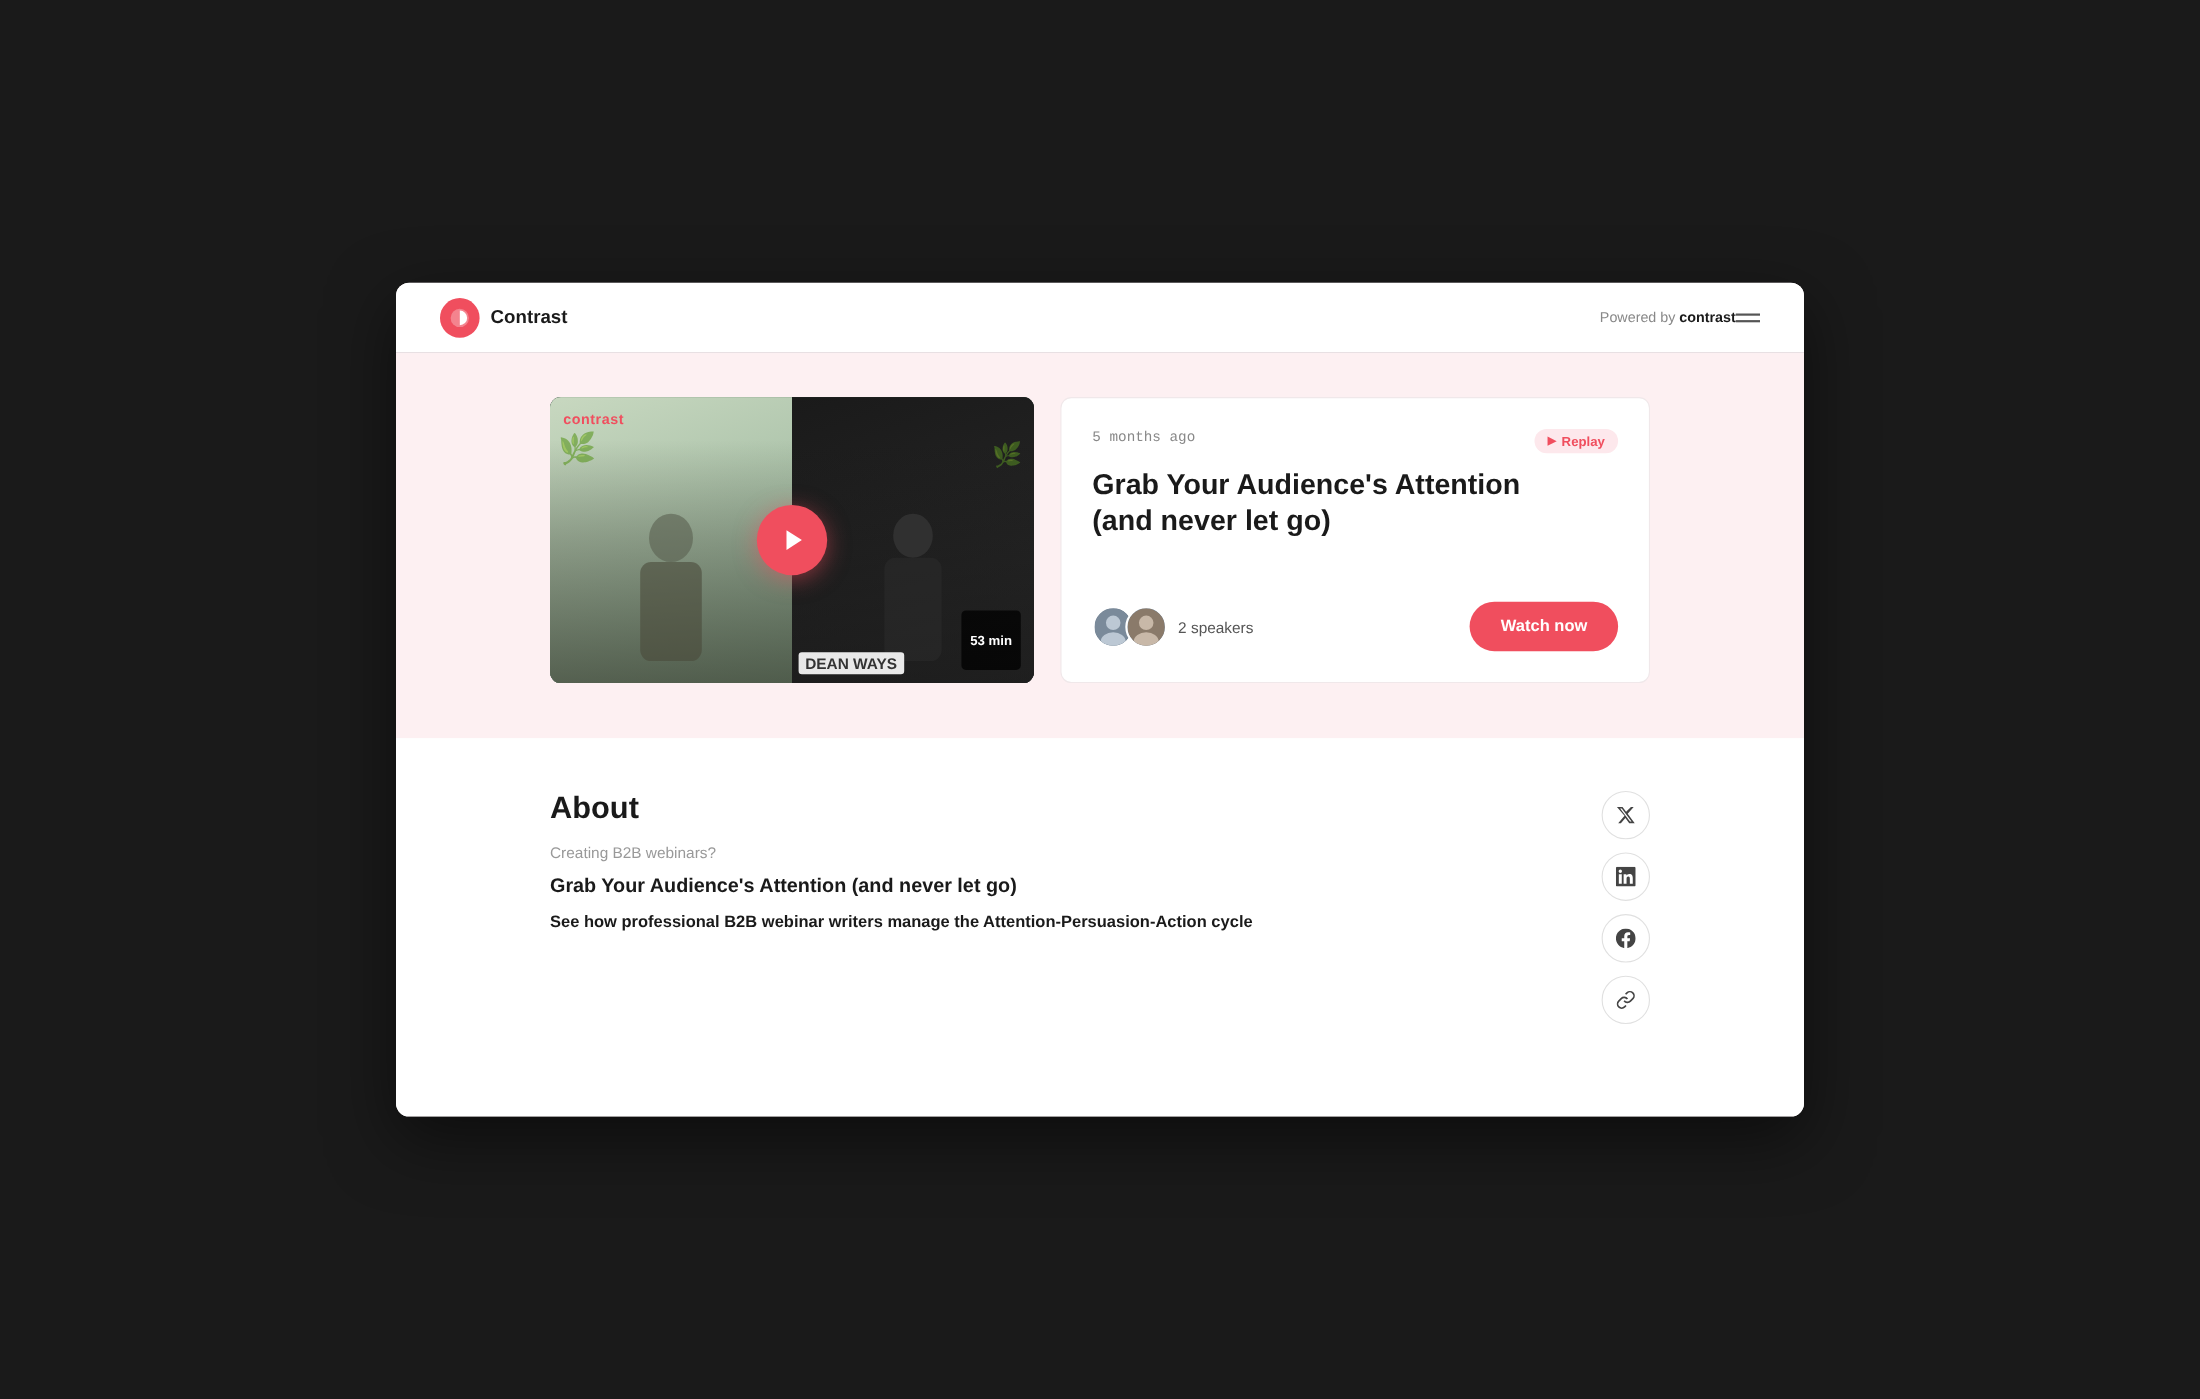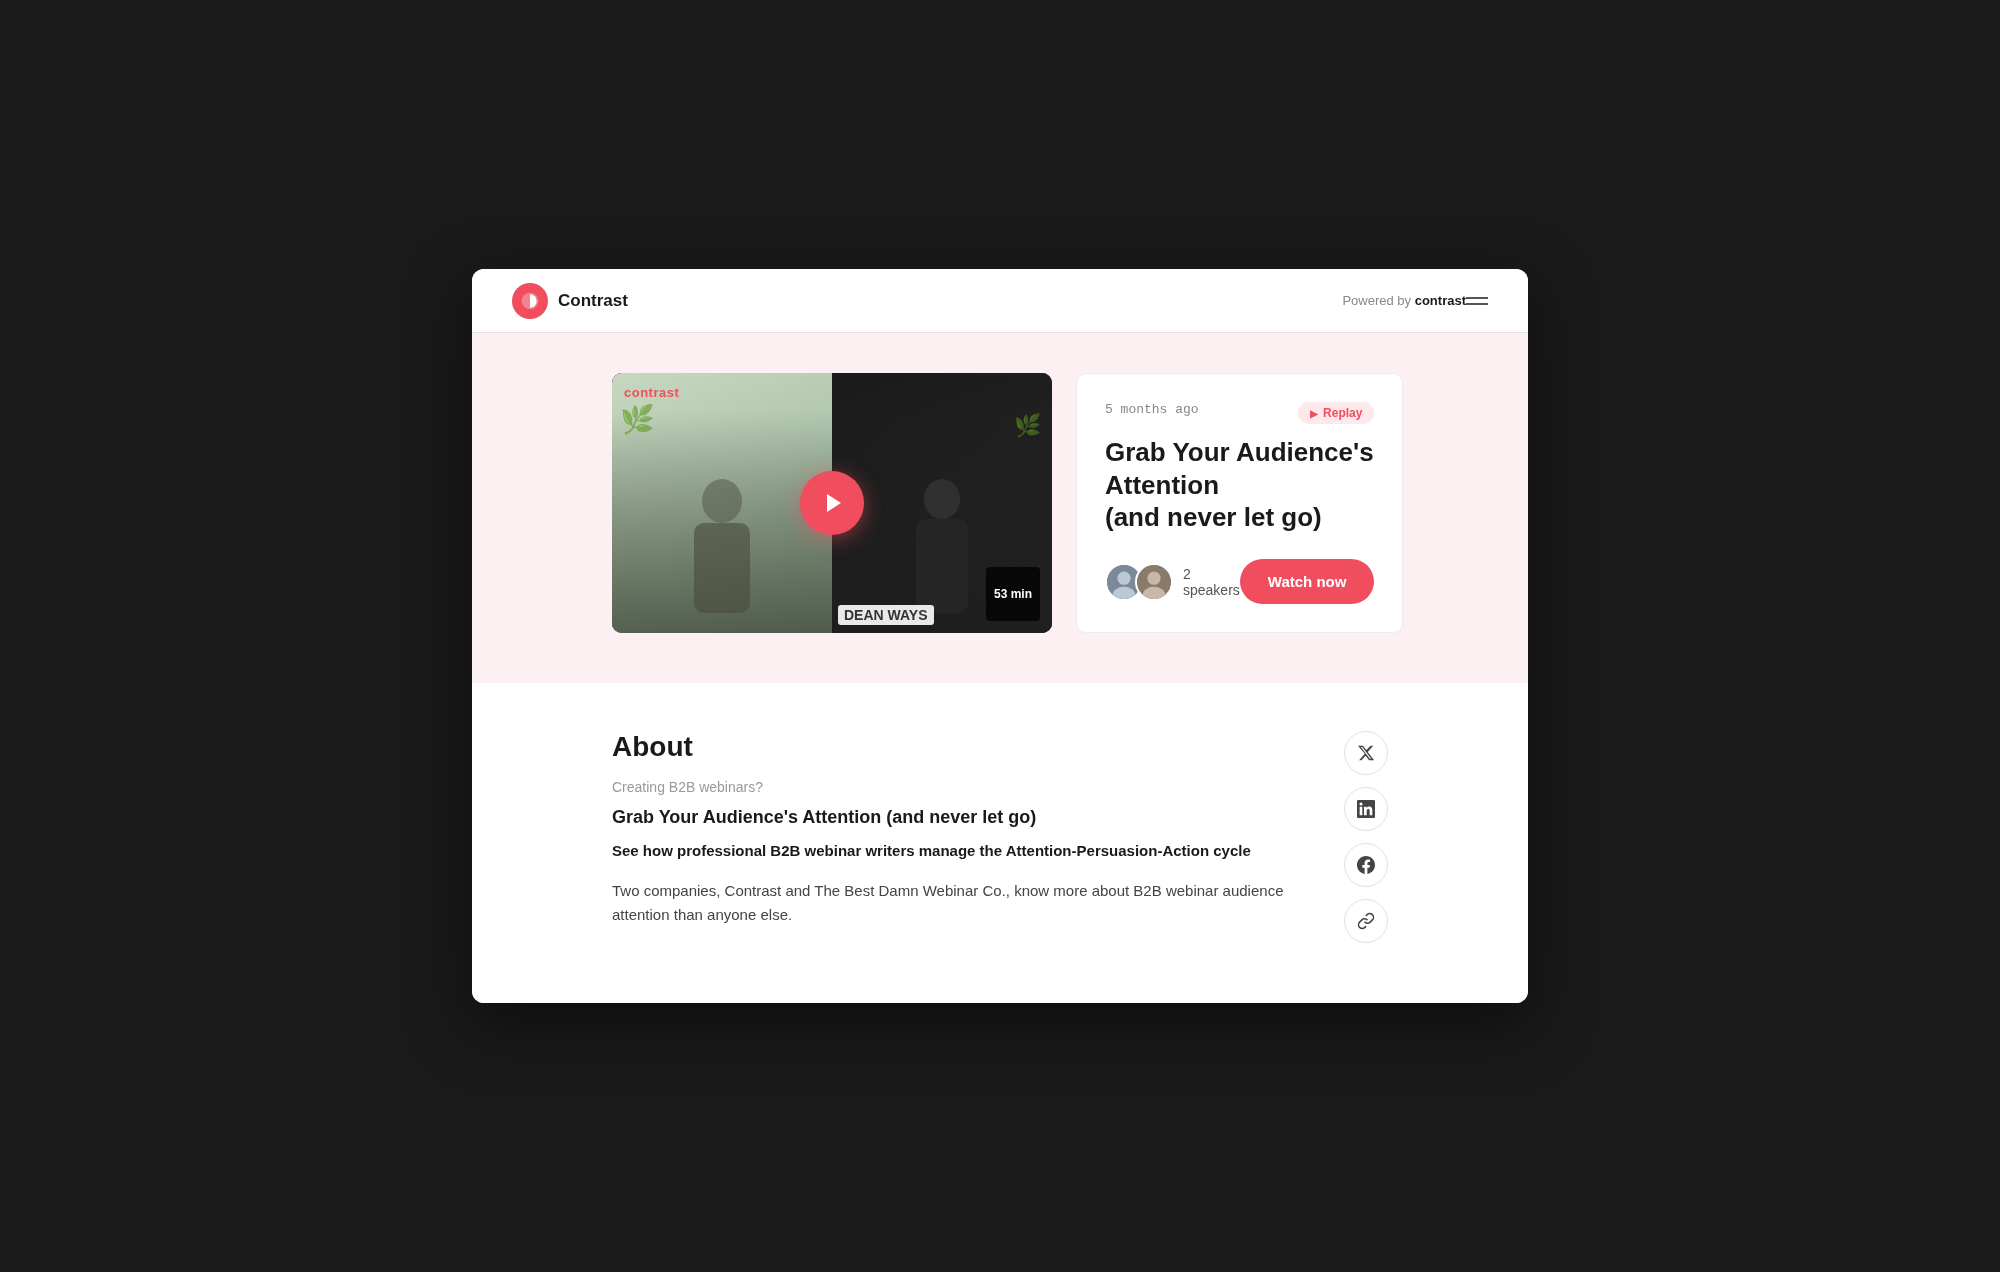"Contrast" .browser-window { width: 1056px -> 1280px }
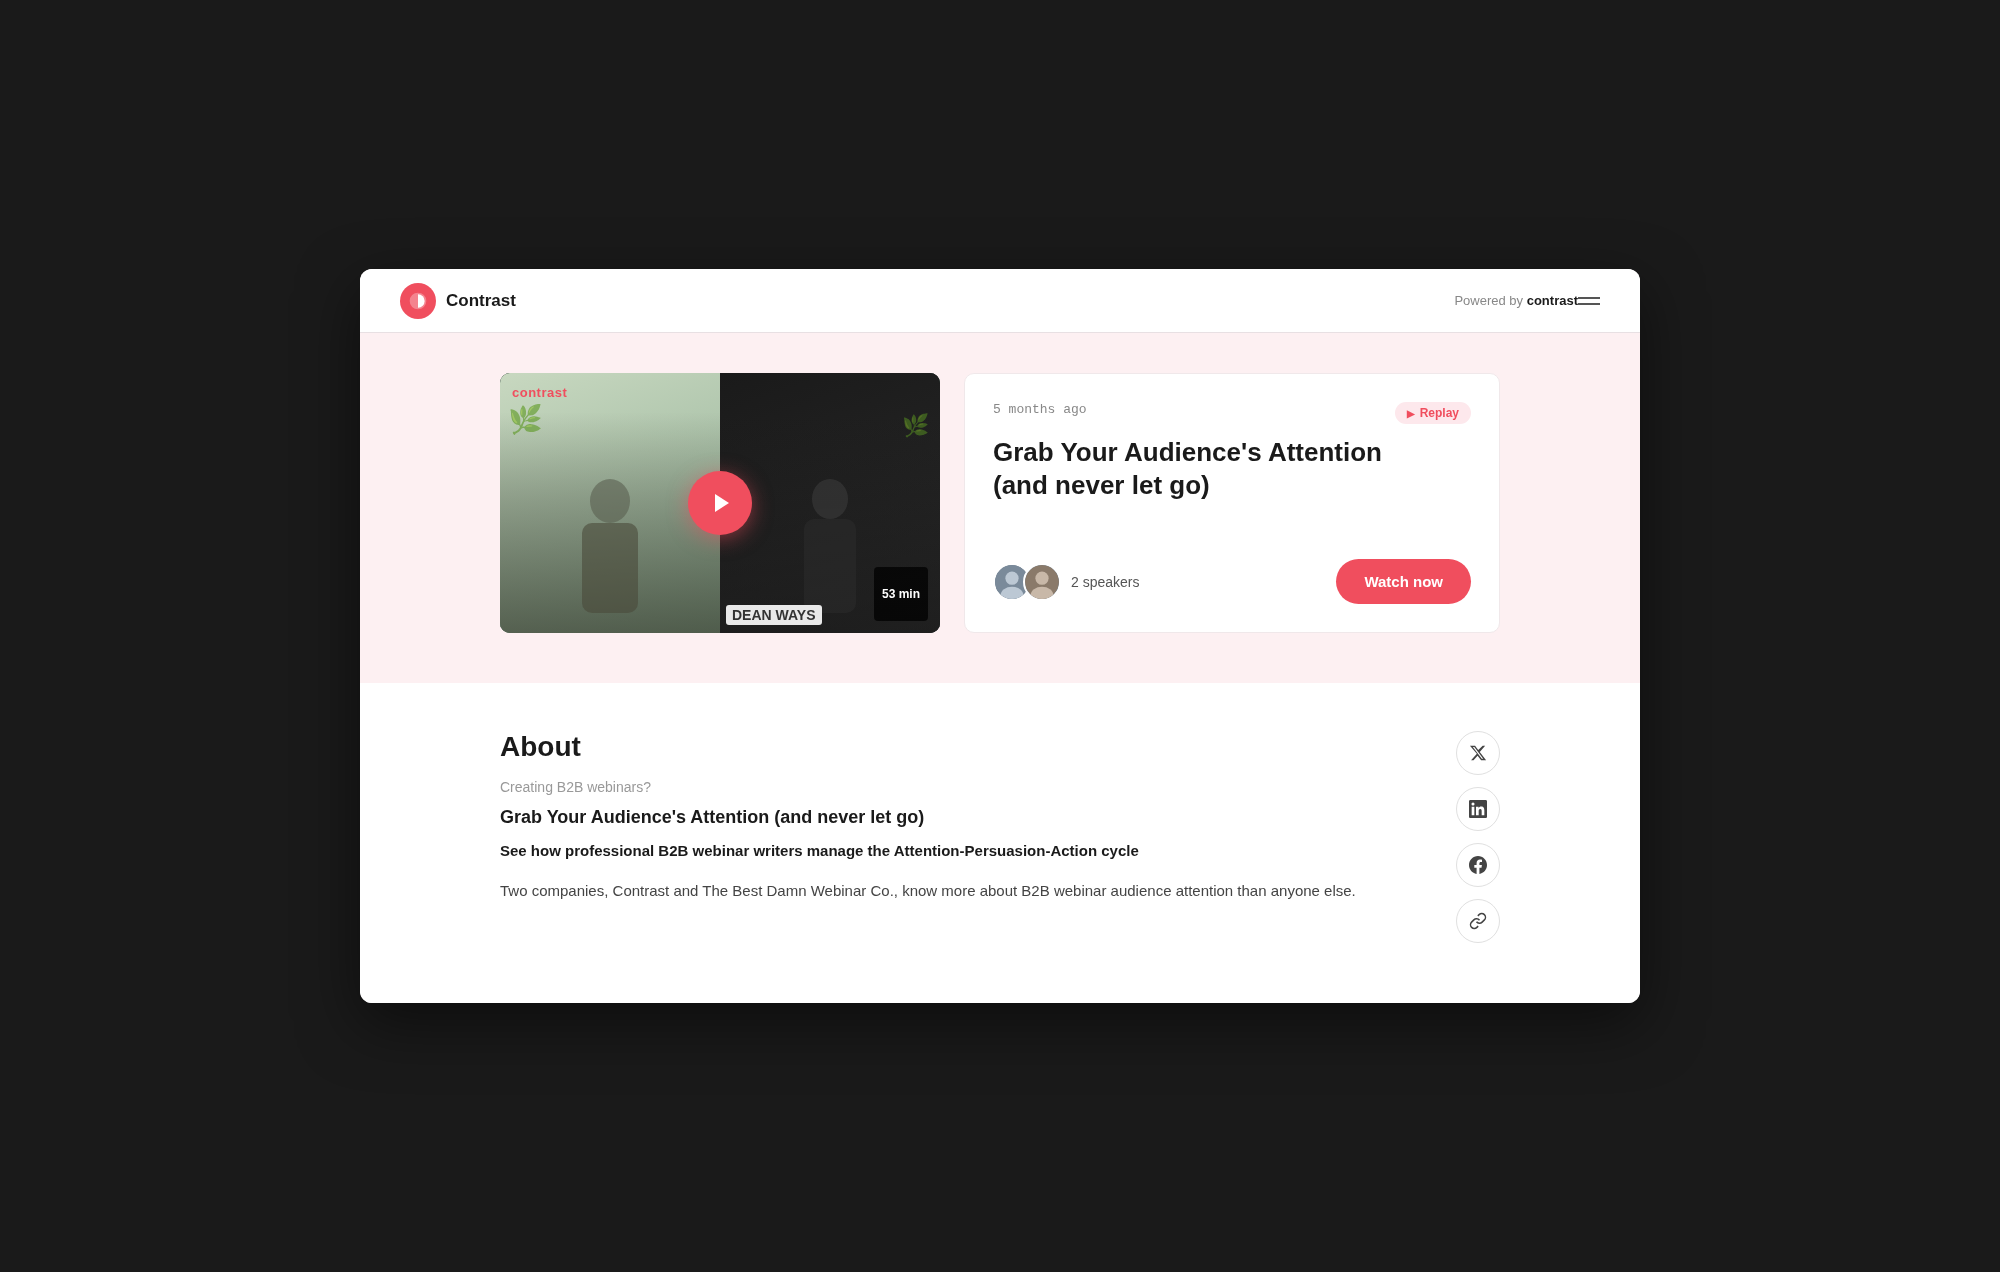"About" .about-section { padding: 48px 140px 60px -> 48px 140px 84px }
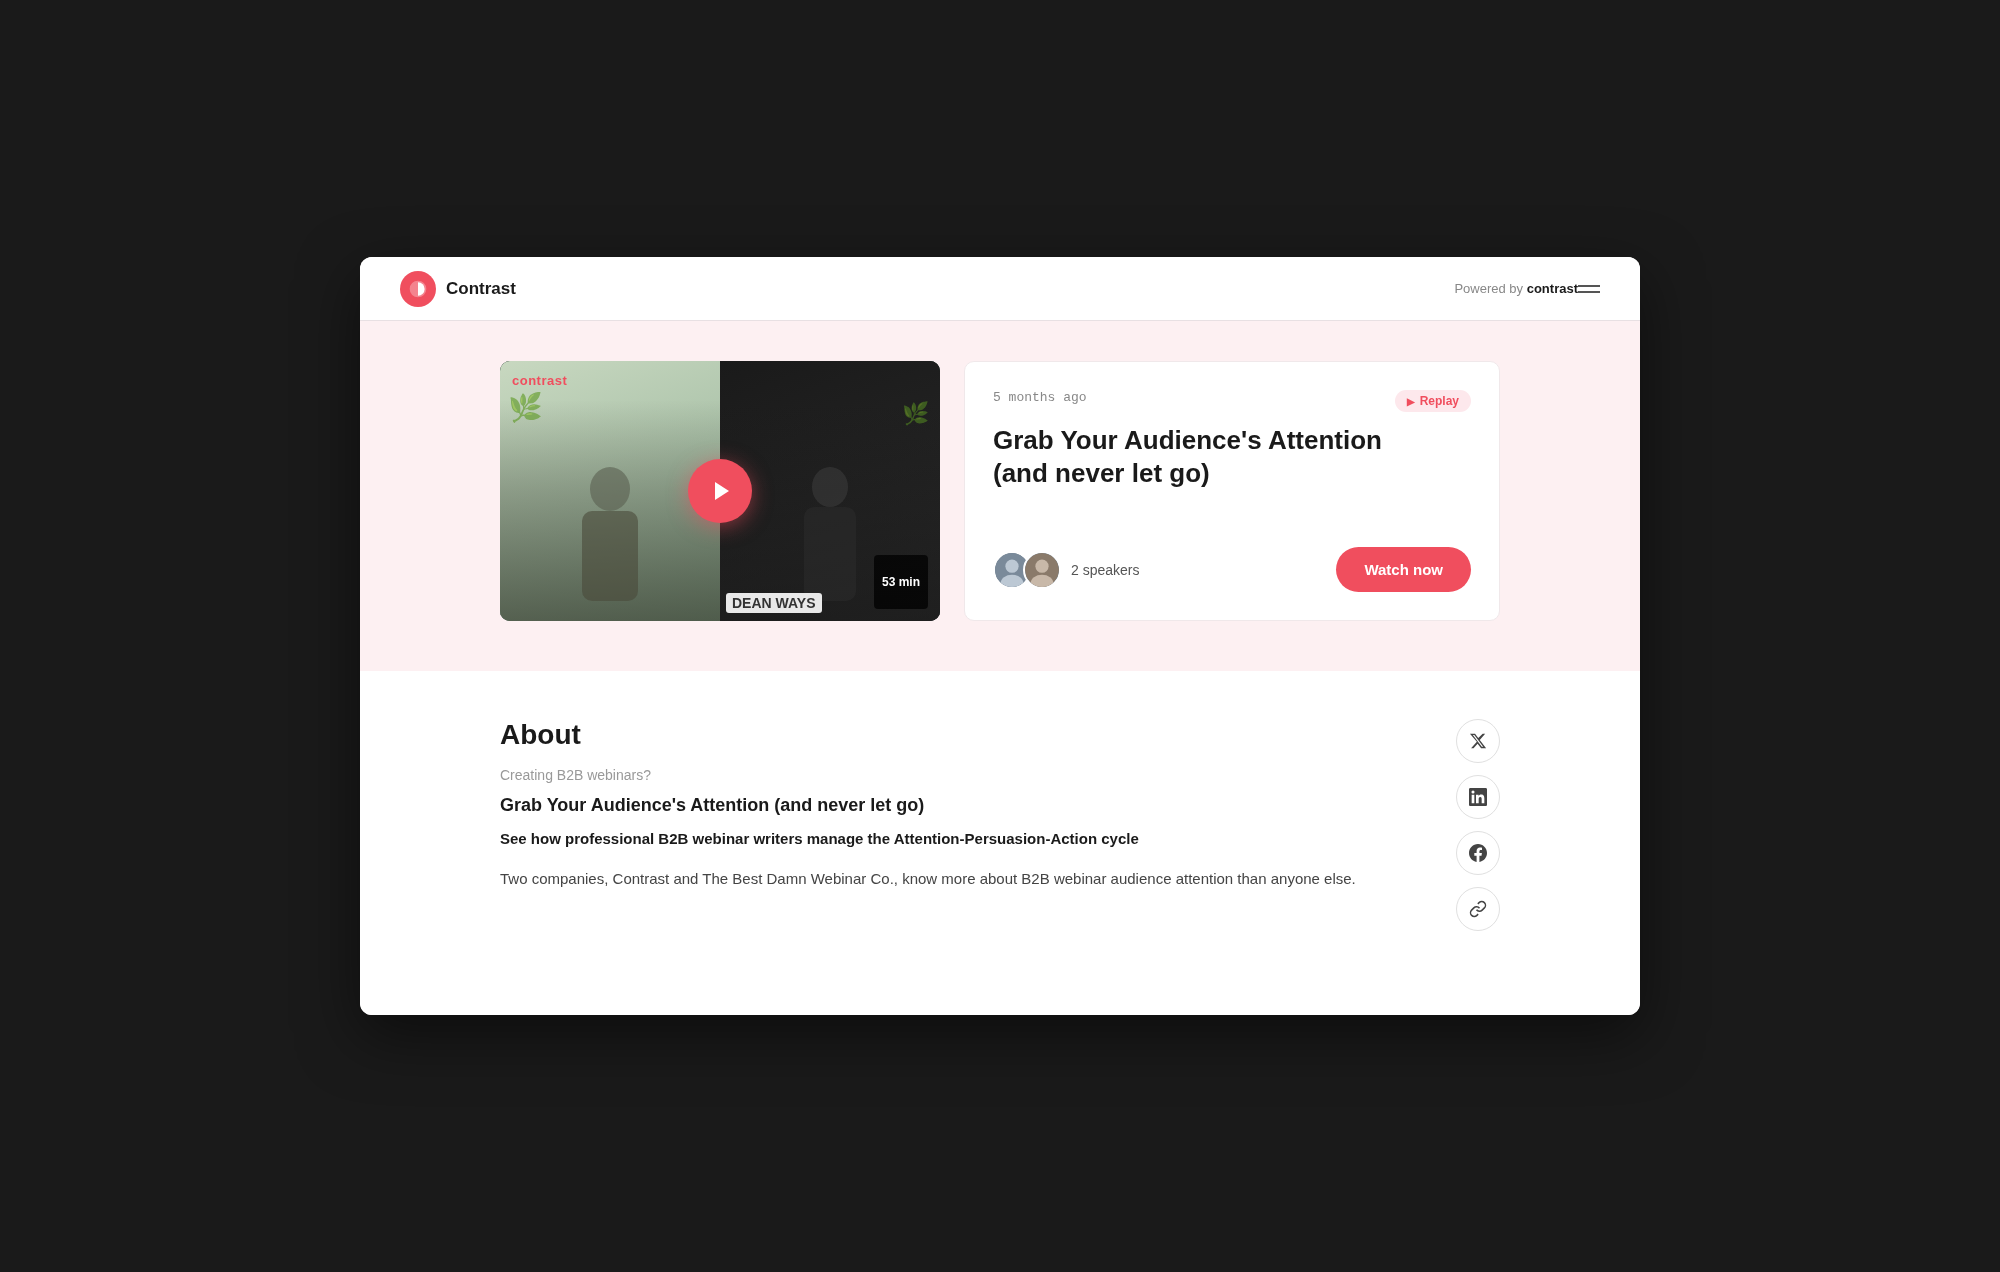"Two companies, Contrast and The" p.about-body { html: <p>Two companies, Contrast and The Best Damn Webinar Co., know more about B2B webinar audience attention than anyone else.</p> -> none }
